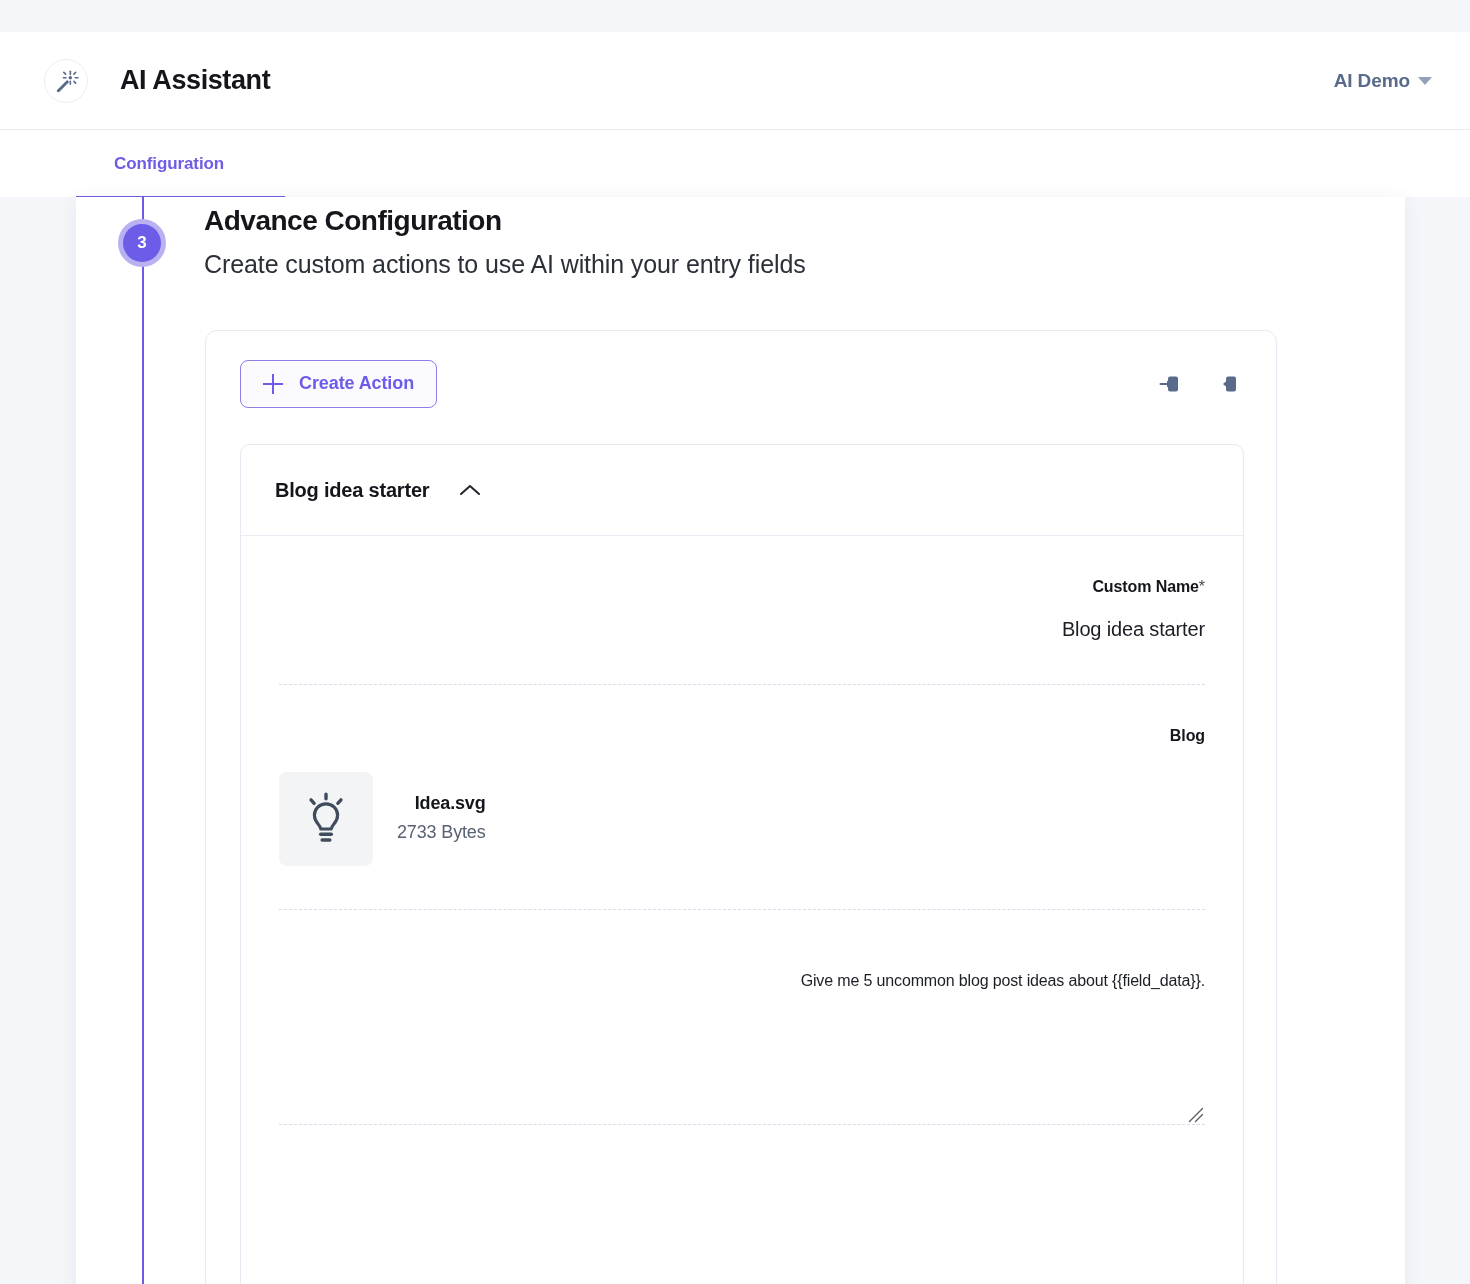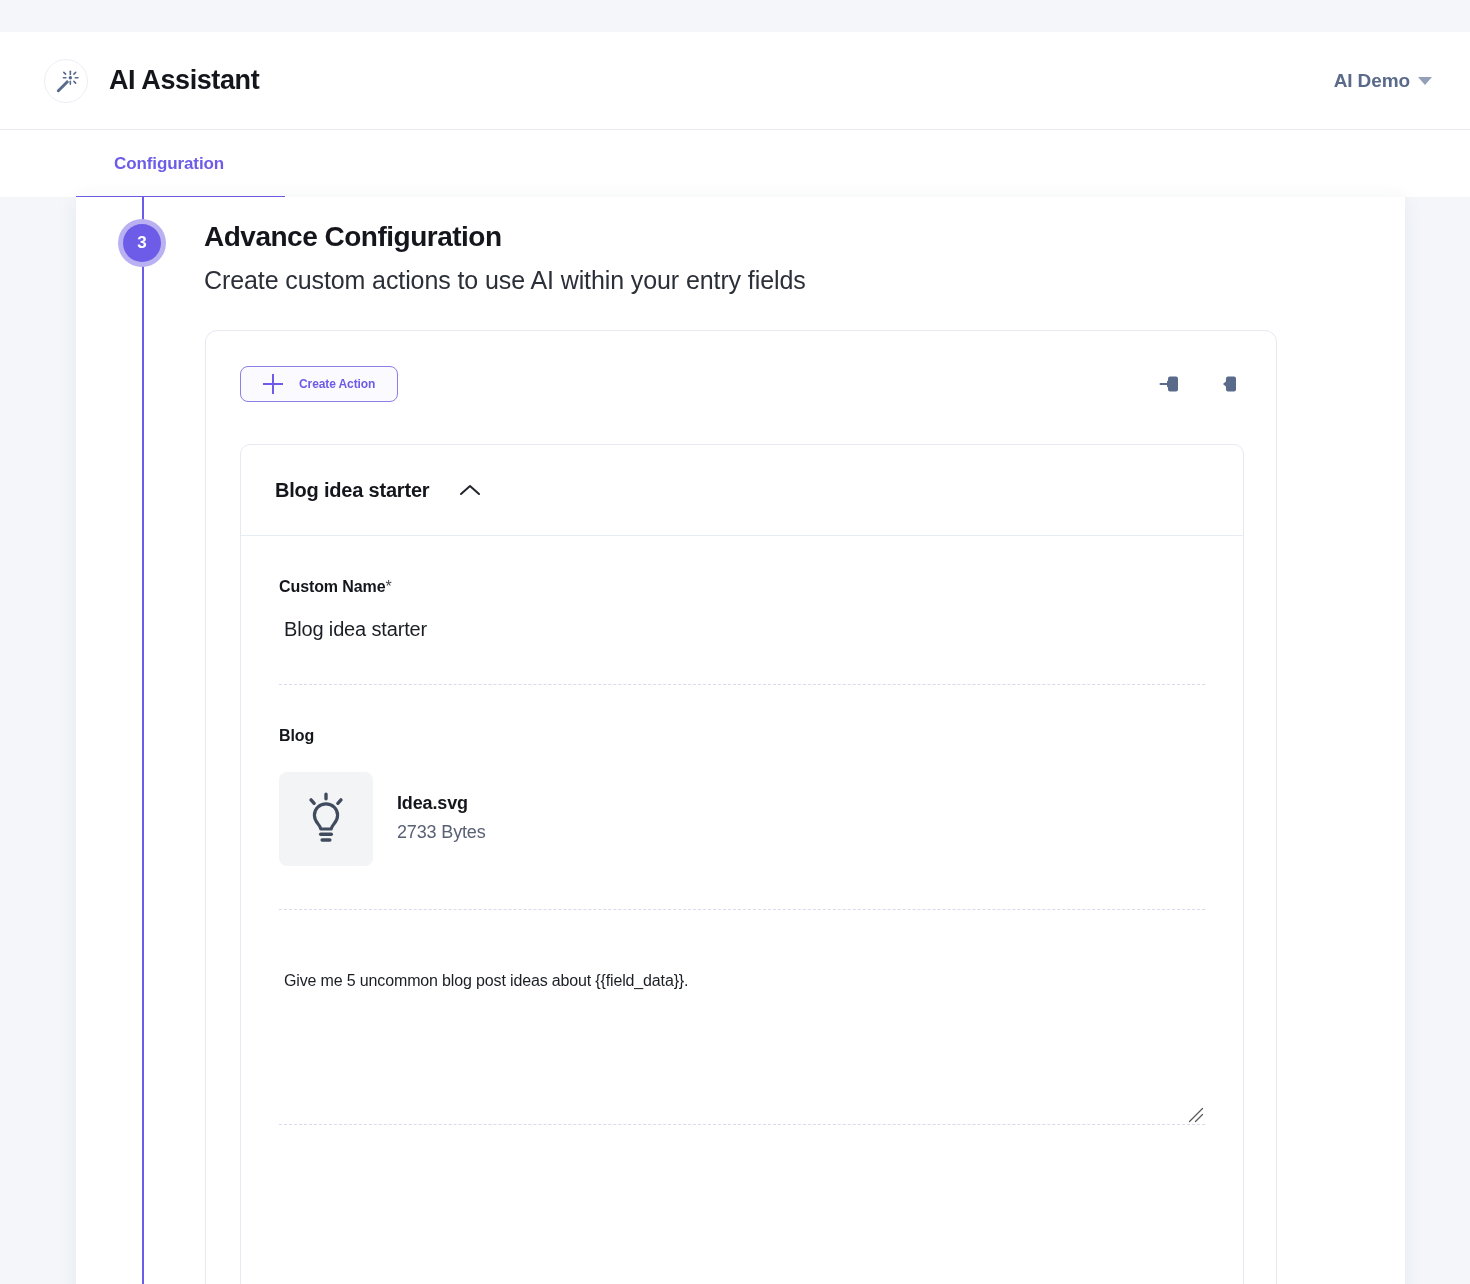"AI Assistant" .brand { gap: 21px -> 32px }
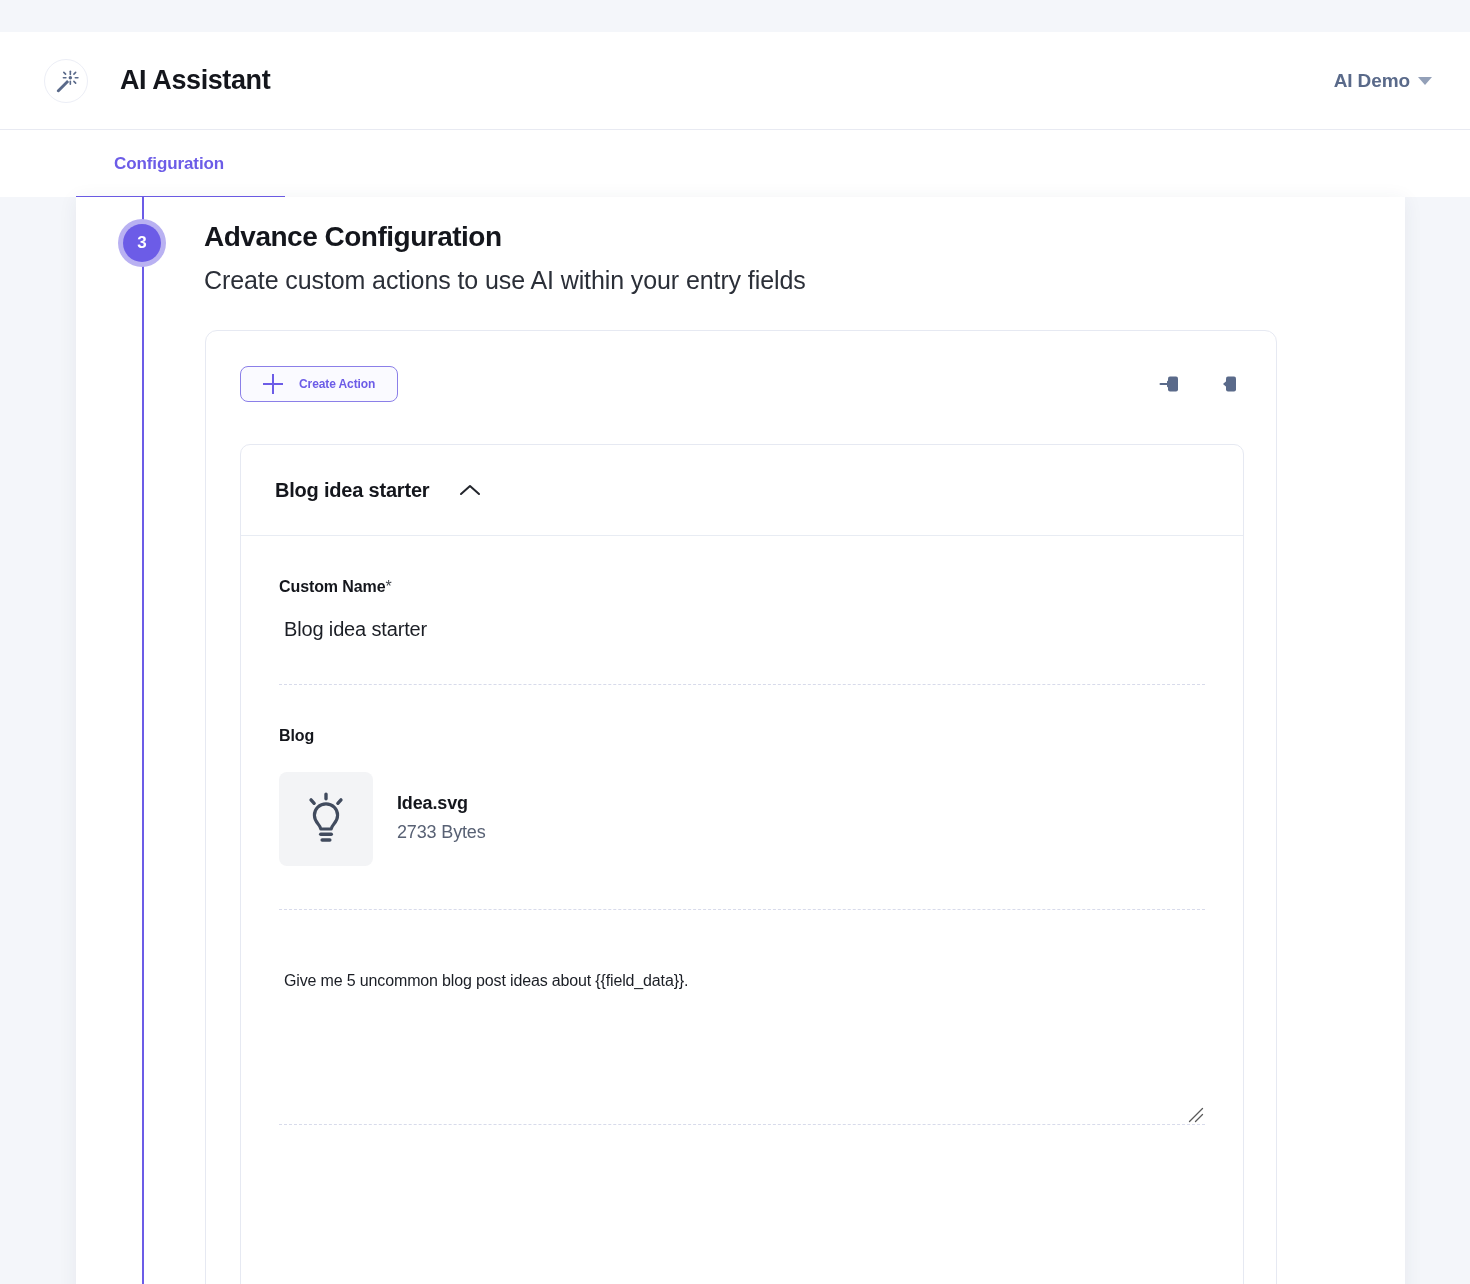"Advance Configuration" .section-head { top: 221px -> 205px }
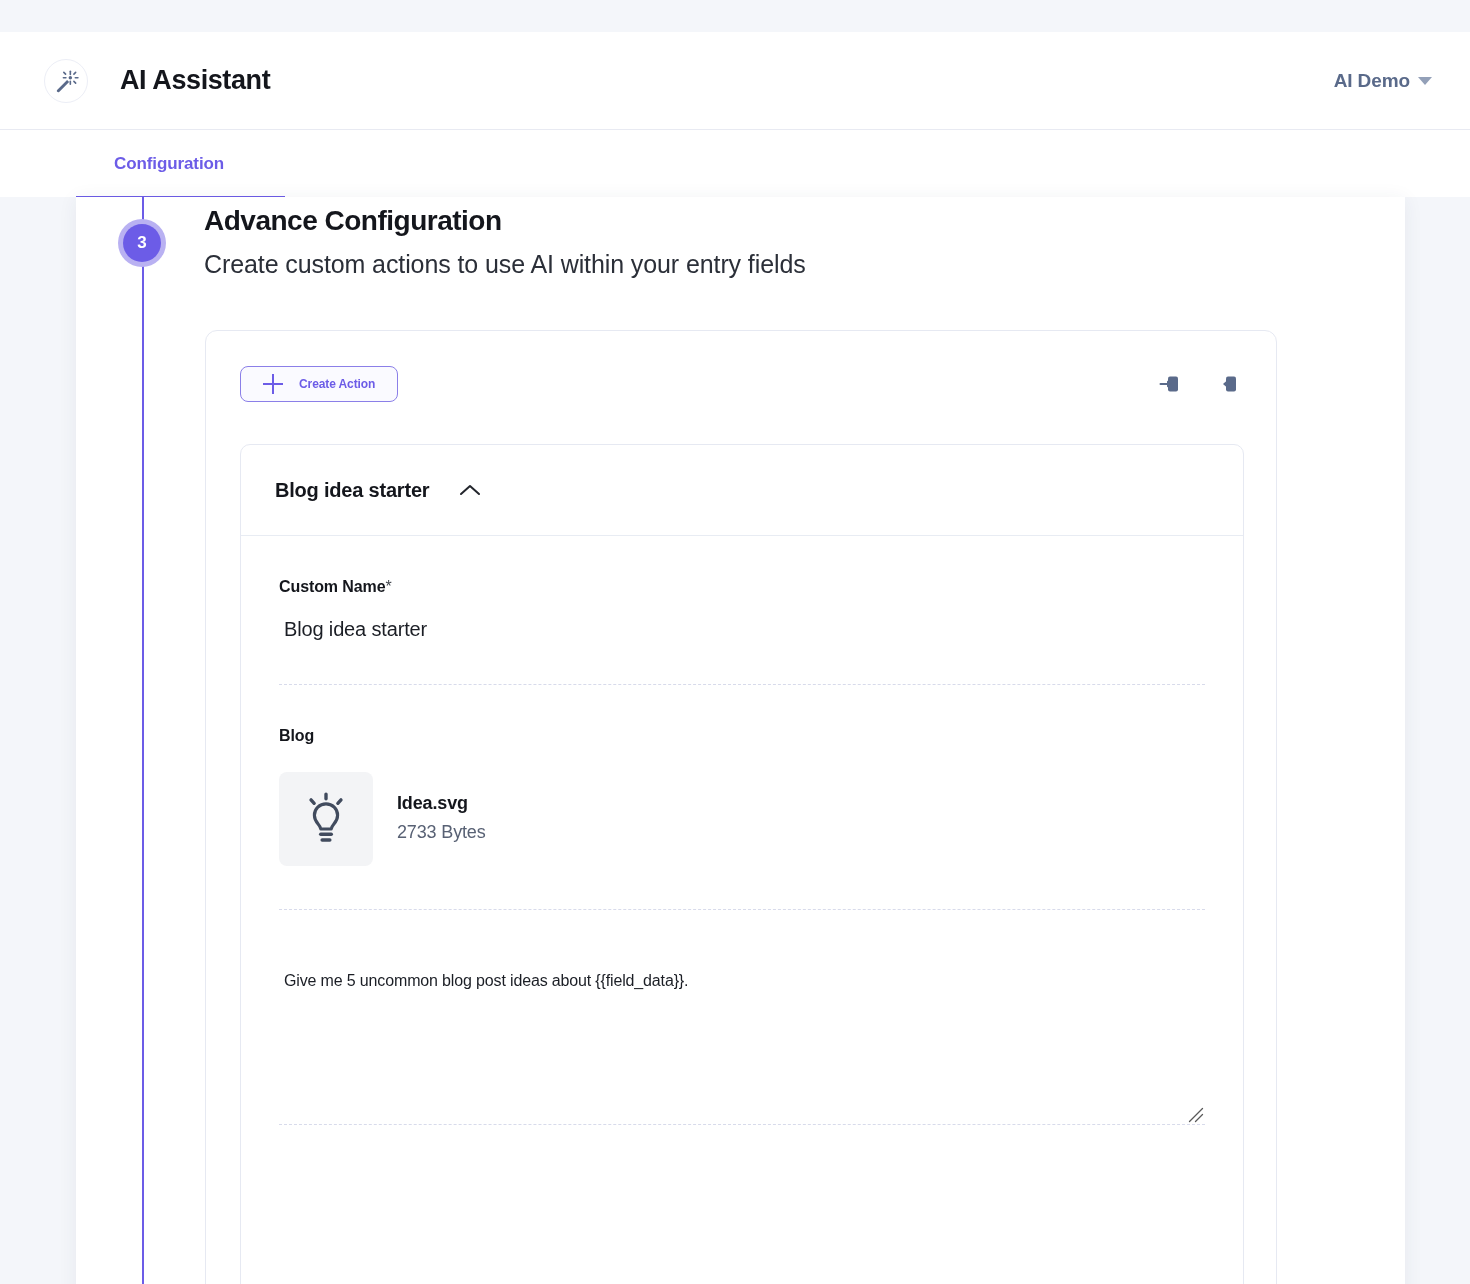"Create Action" .create-btn { font-size: 12px -> 18px; height: 36px -> 48px }
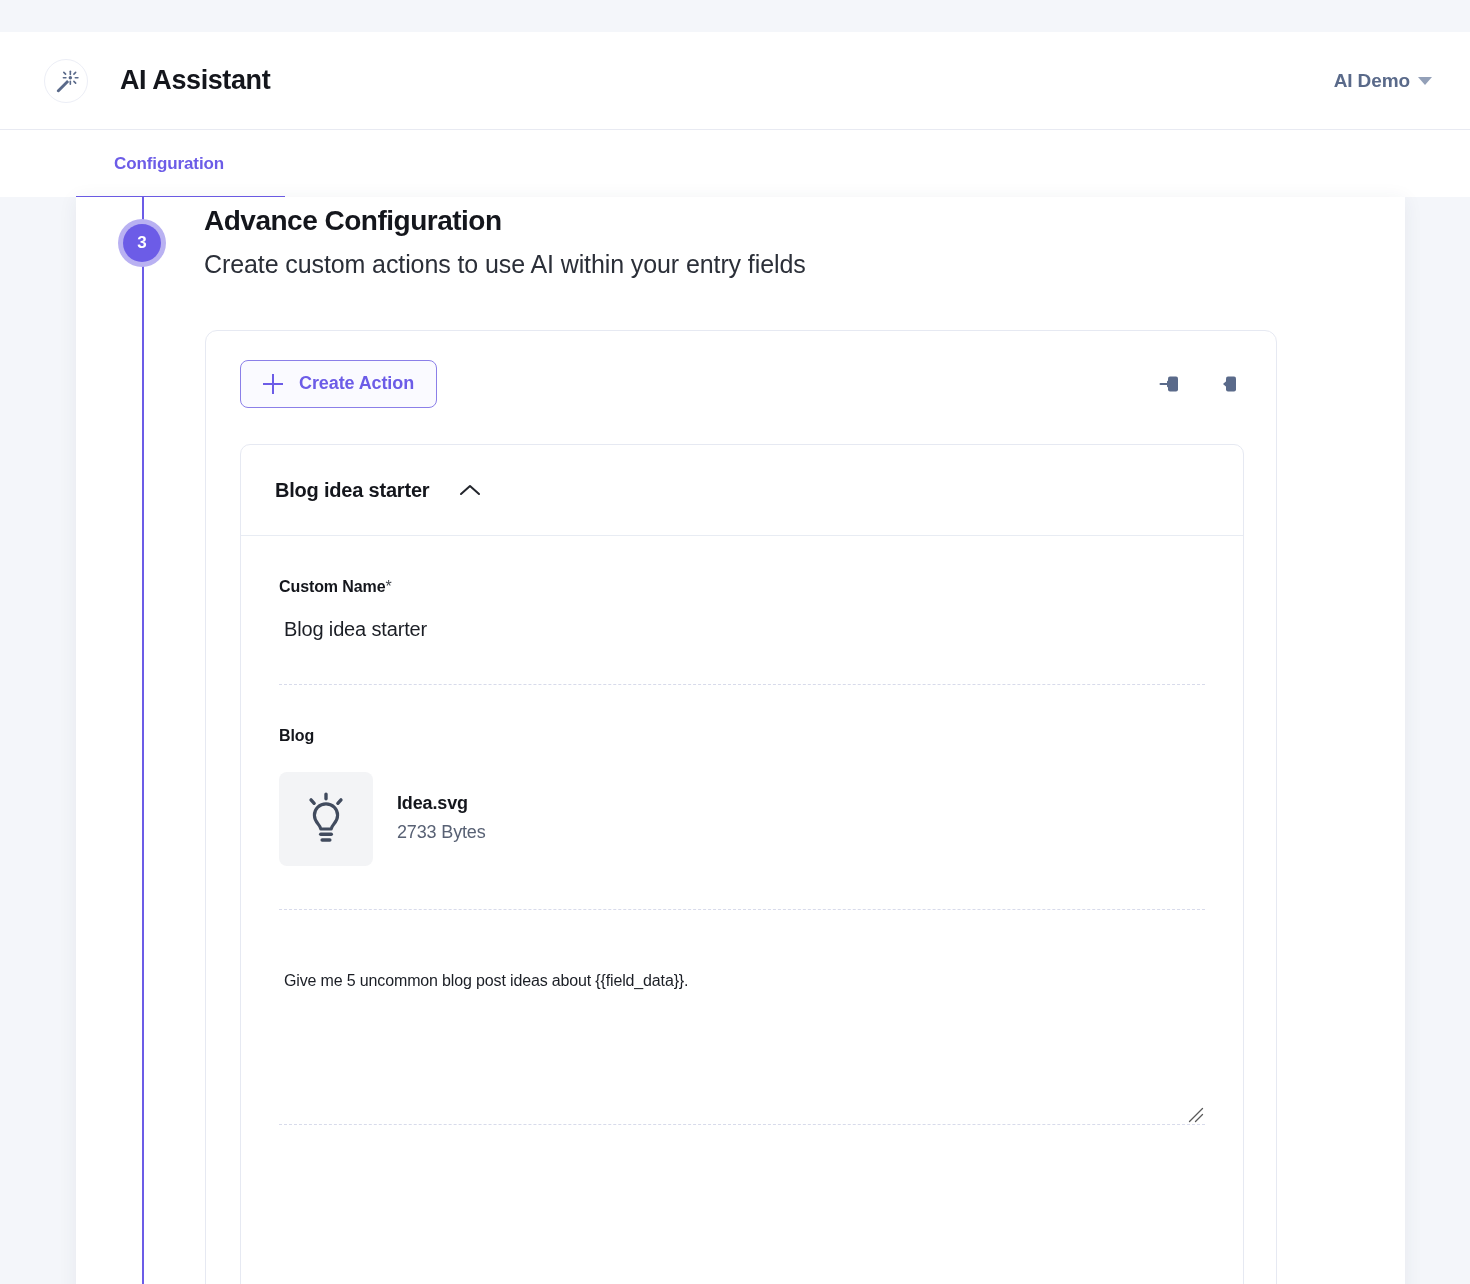"Custom Name*" .accordion-body { text-align: none -> right }
